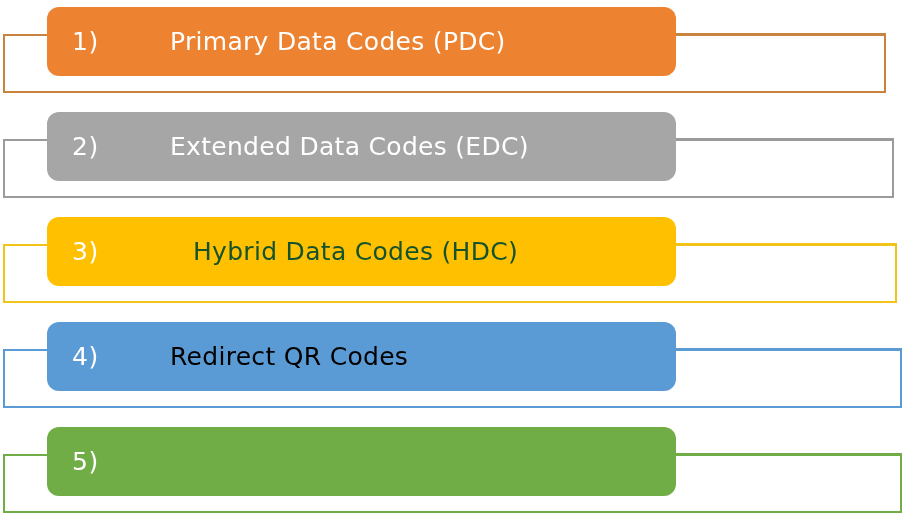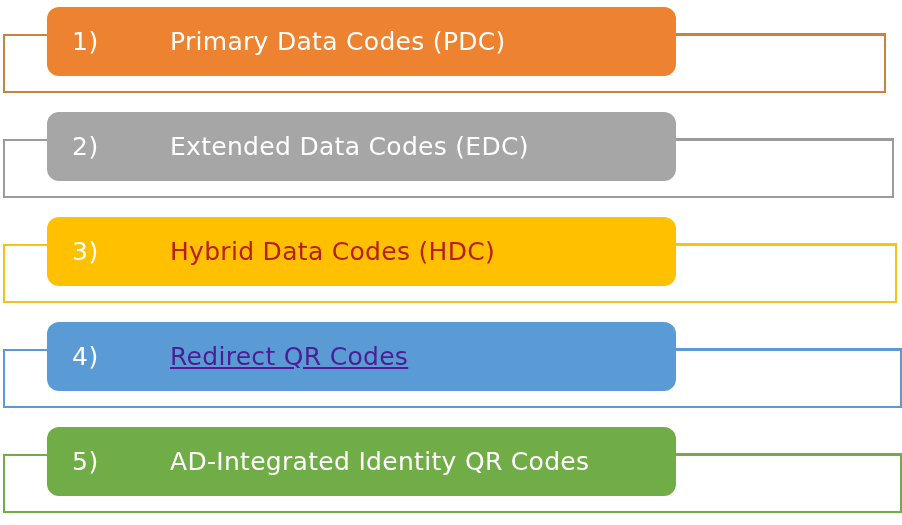"Hybrid Data Codes (HDC)" span.pill-title { color: #b91c1c -> #14532d; margin-left: none -> 23px }
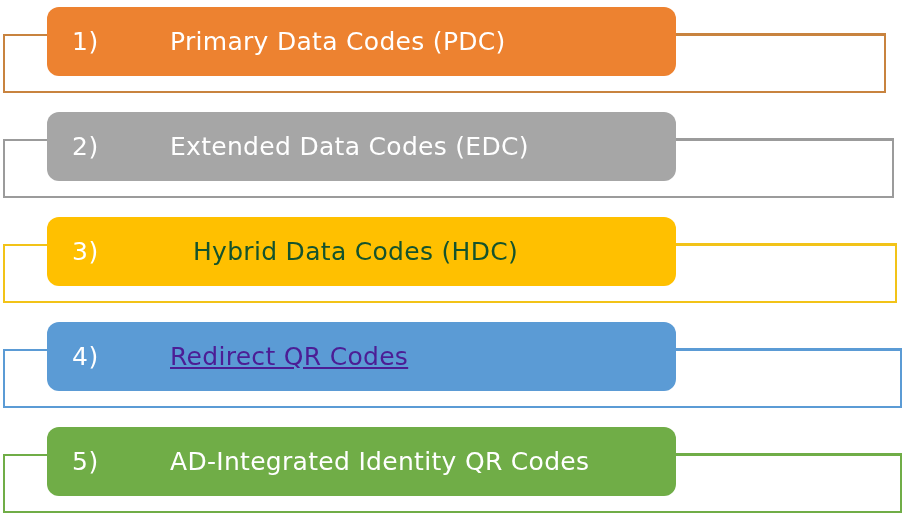"Redirect QR Codes" span.pill-title { color: #4c1d95 -> #000000; text-decoration: underline -> none }
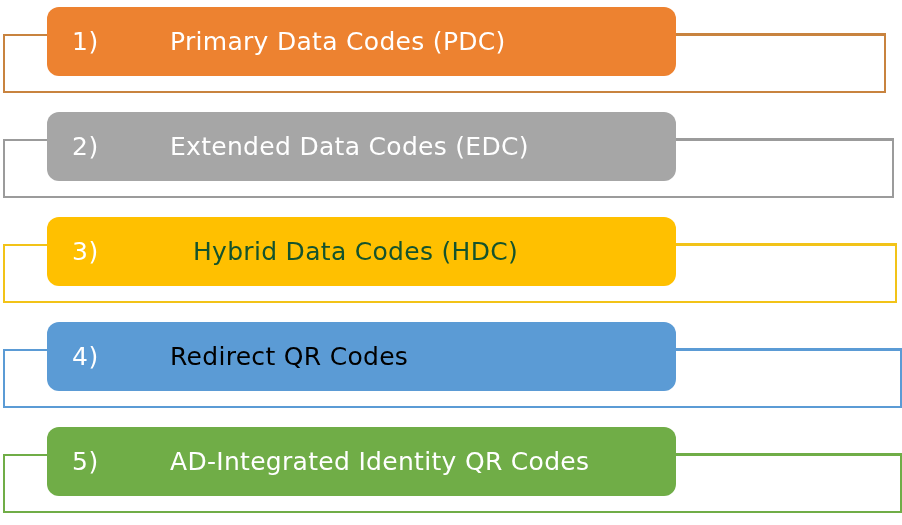"AD-Integrated Identity QR Codes" span.pill-title { html: <span>AD-Integrated Identity QR Codes</span> -> none }
